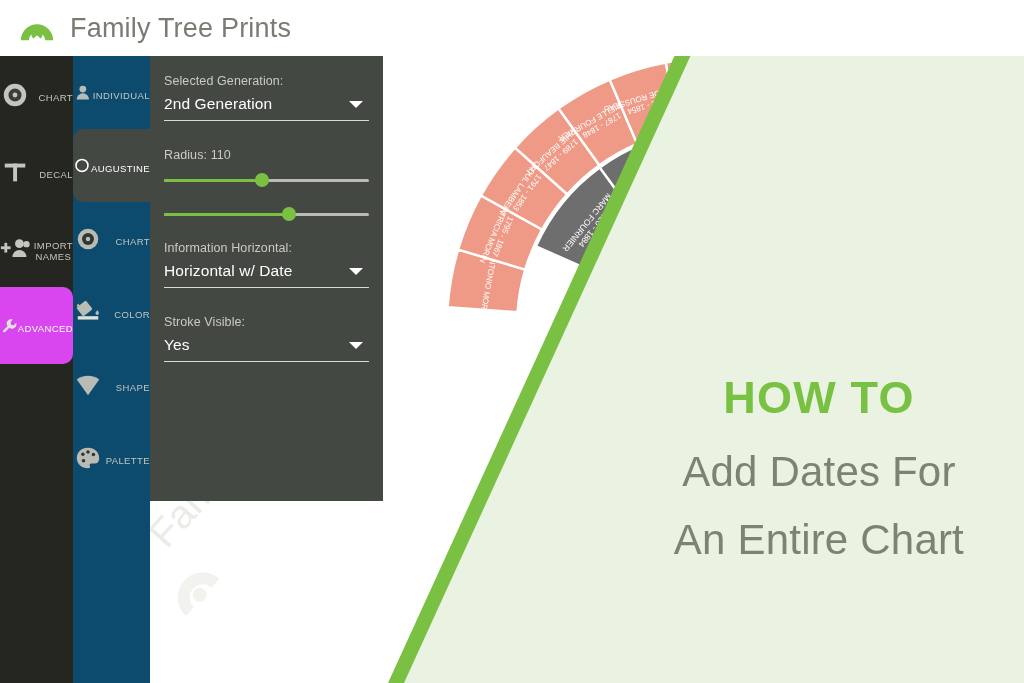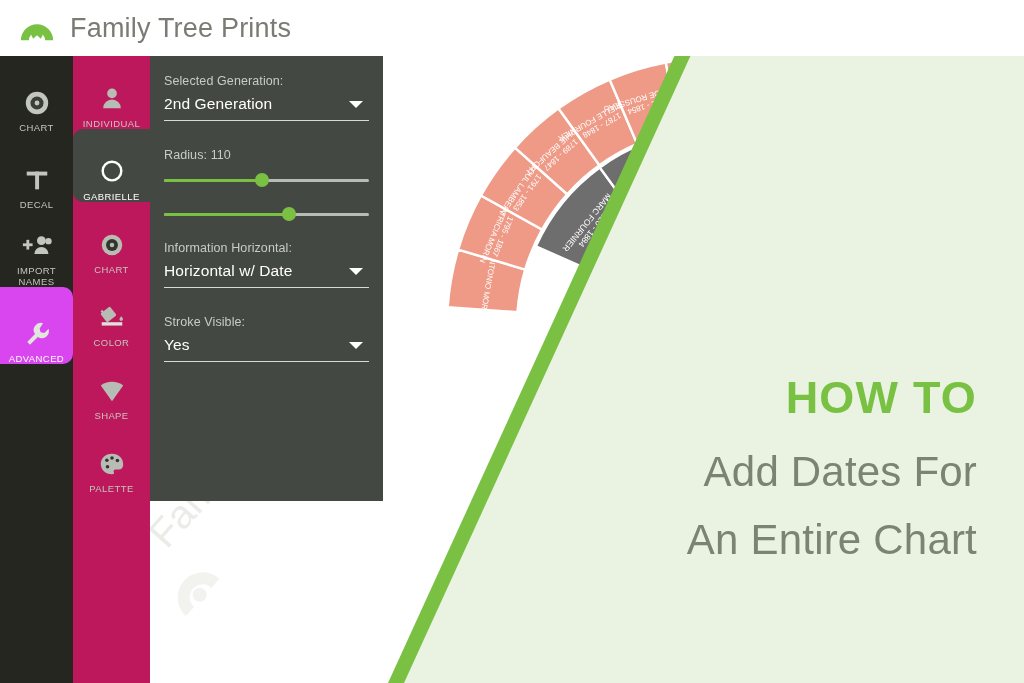"CHART" .rail-item { flex-direction: column -> row; justify-content: flex-end -> space-between }
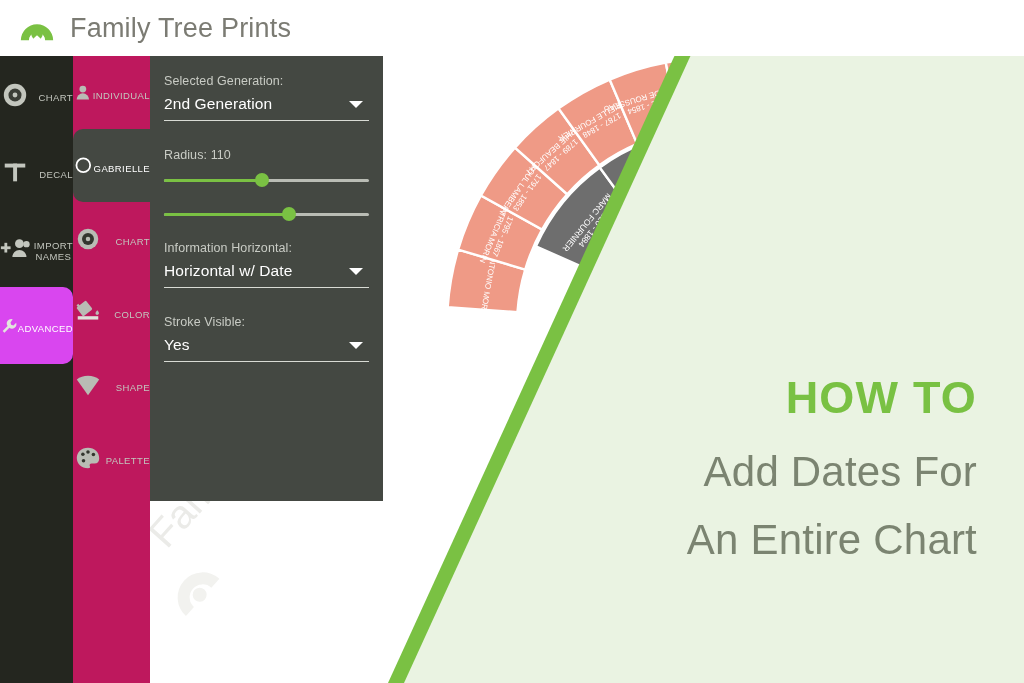"INDIVIDUAL" #rail2 { background: #be185d -> #0c4a6e }
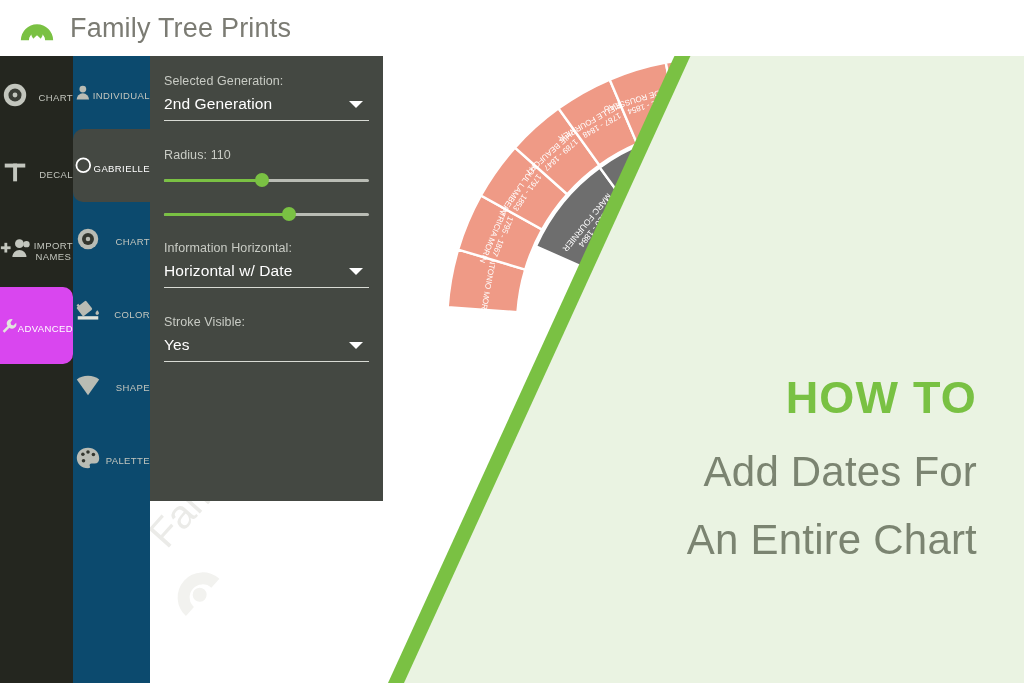"GABRIELLE" div.rail-label { text: GABRIELLE -> AUGUSTINE }
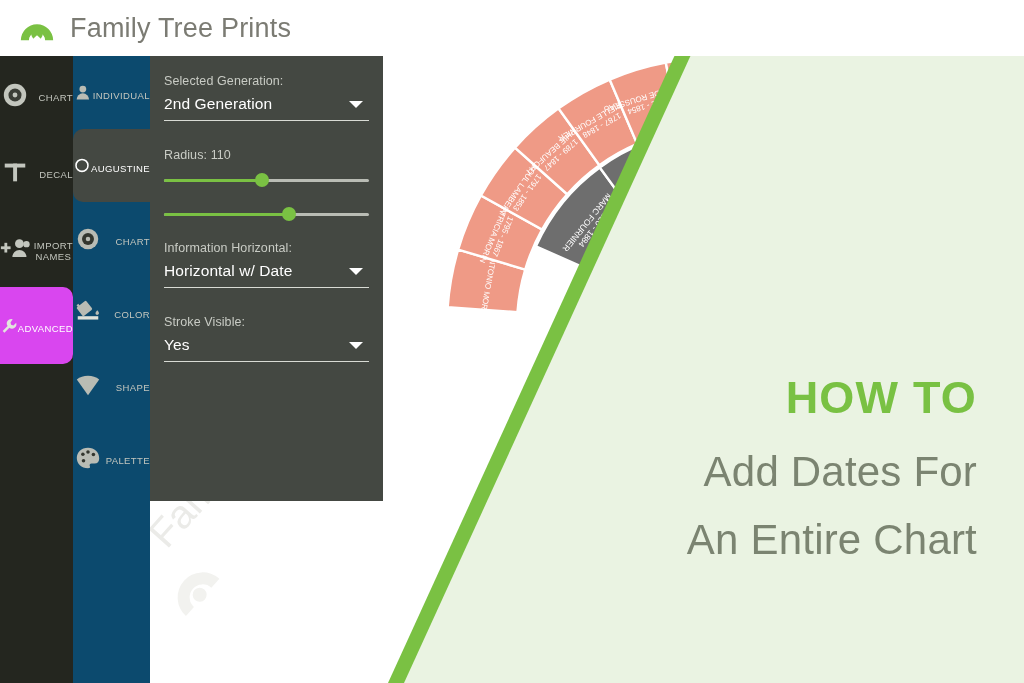"HOW TO" #hero { right: 47px -> 60px; text-align: right -> center }
